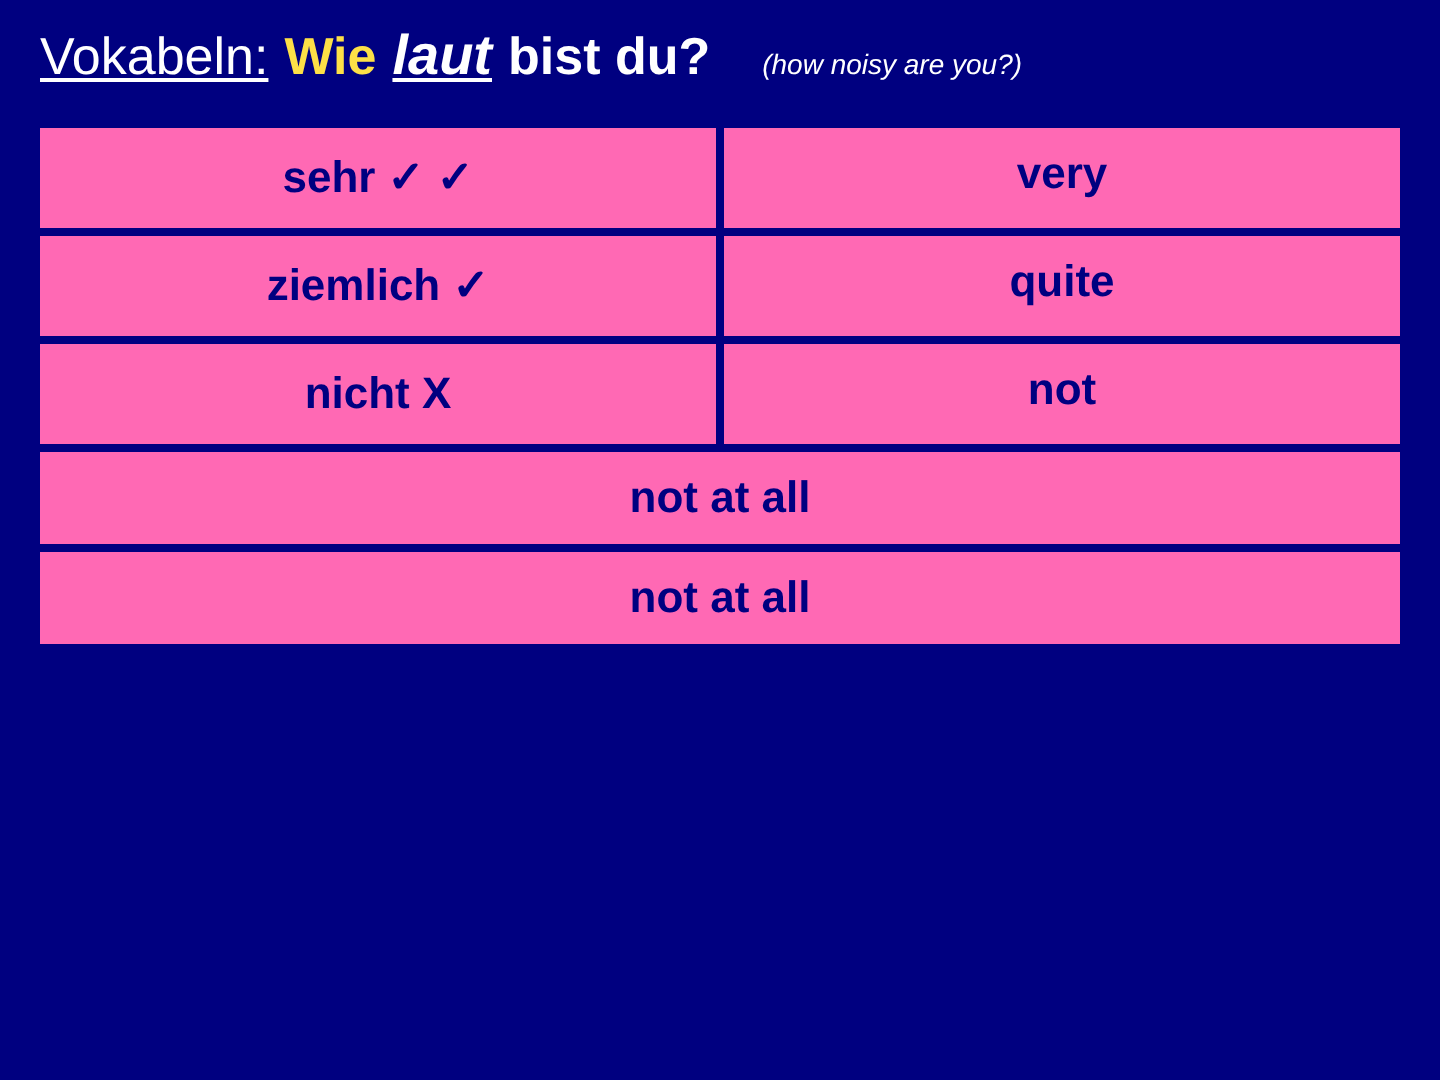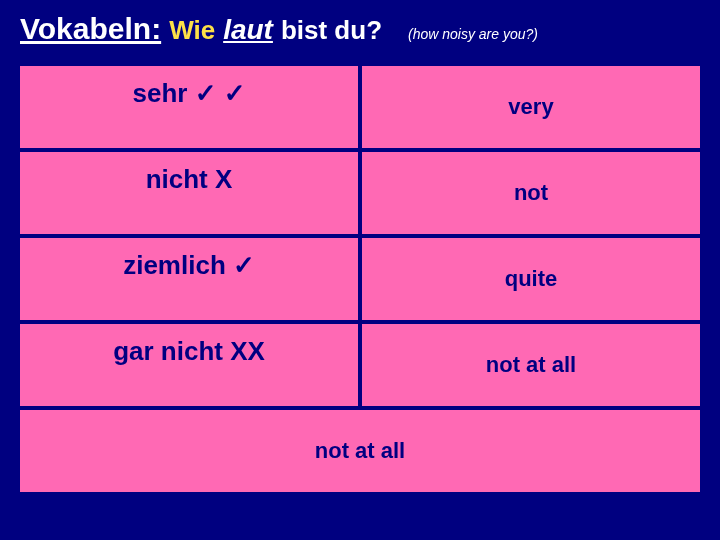"Vokabeln:" .header-title-main { font-size: 30px -> 26px; font-weight: bold -> normal }
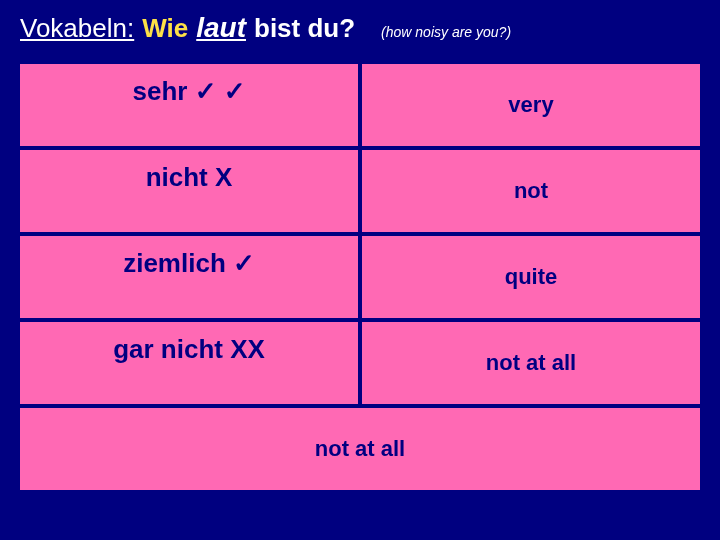"sehr ✓ ✓" .cell-left { font-size: 26px -> 22px }
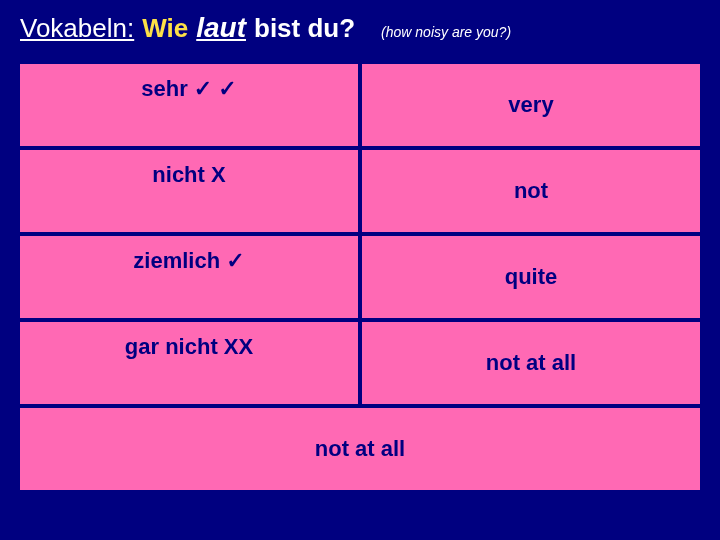"very" .cell-right { padding: 28px 16px -> 10px 16px }
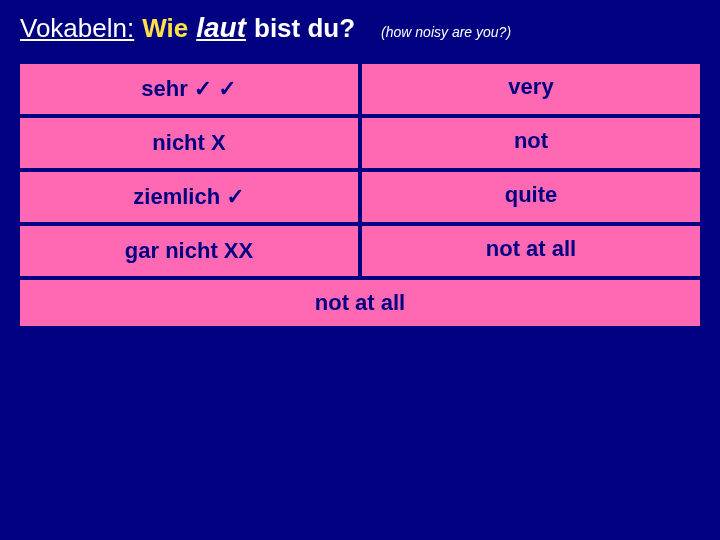"nicht X" div.table-row { order: before "ziemlich ✓" -> after "ziemlich ✓" }
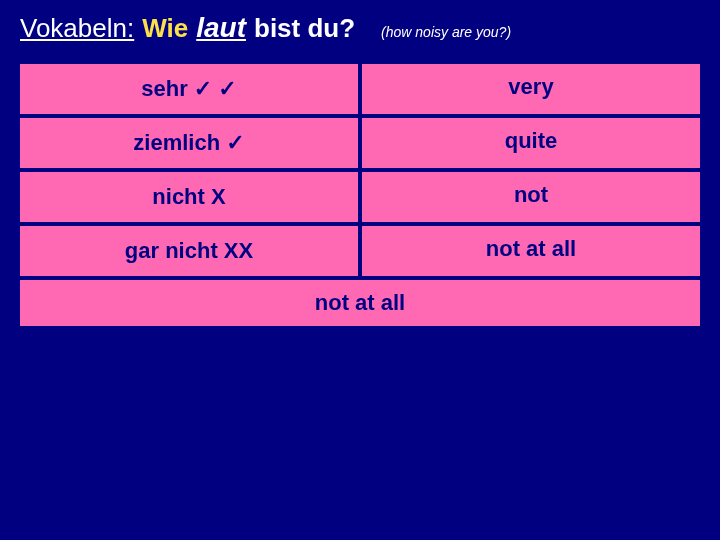"gar nicht XX" div.cell-left { html: <div>gar nicht XX</div> -> none }
